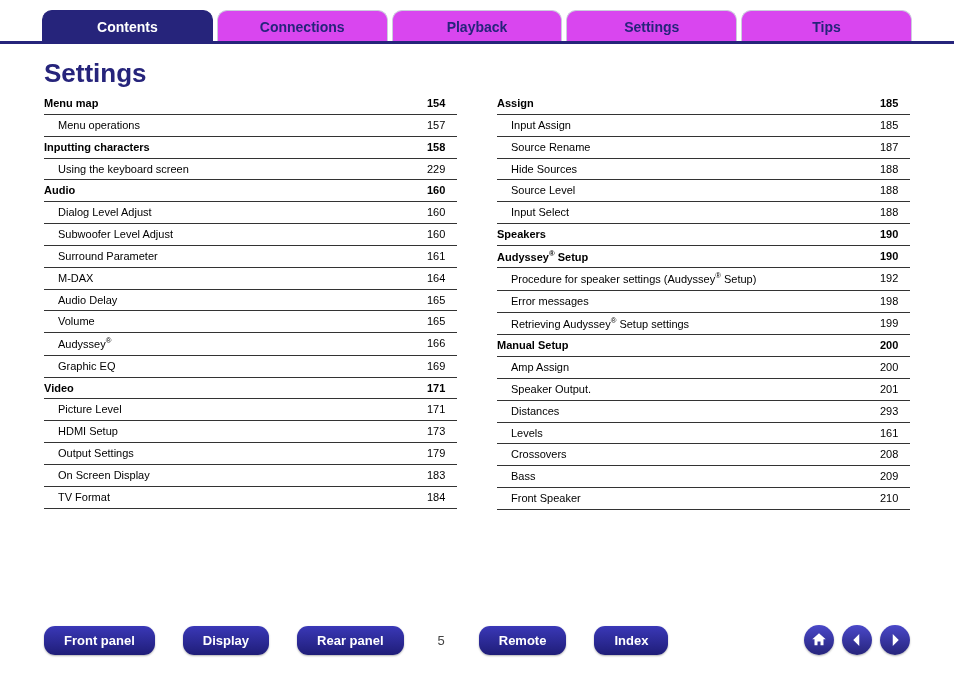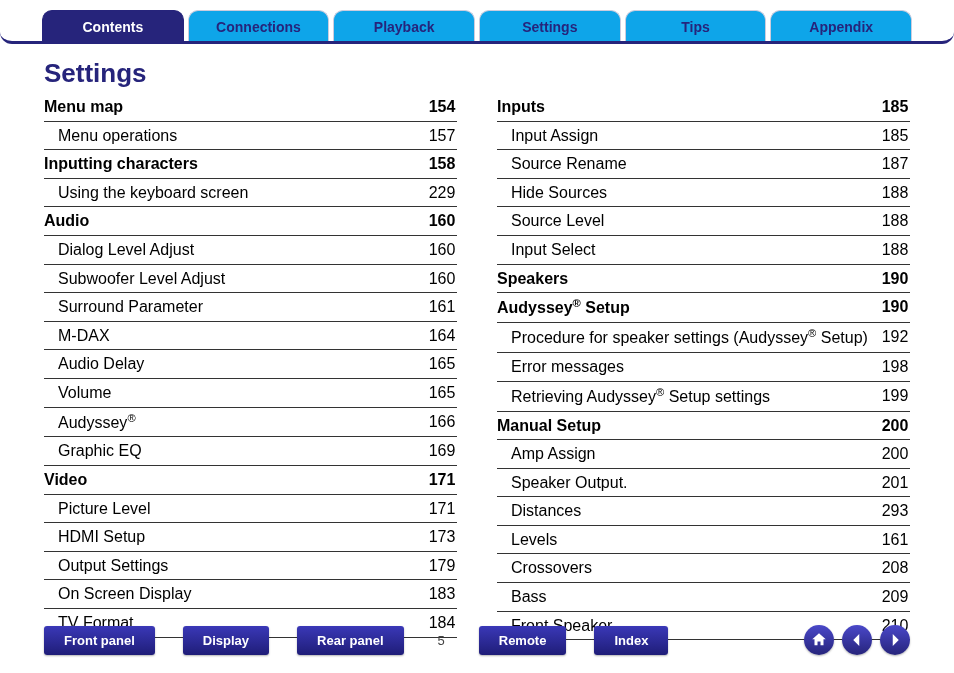"Contents" .tabbar { border-radius: 12px -> none }
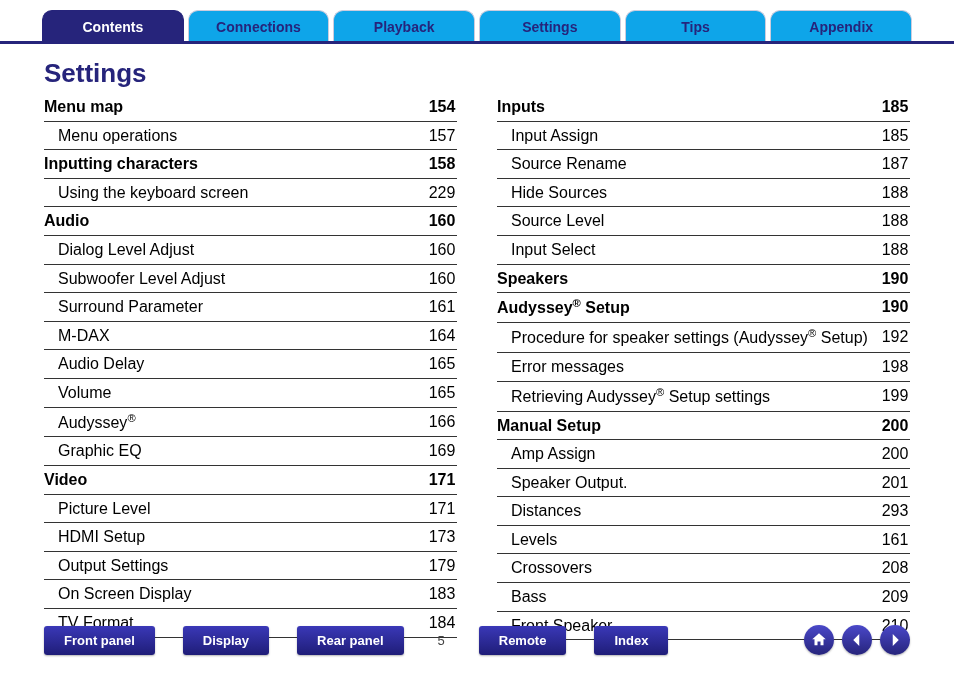"Connections" .tab { background: #0ea5e9 -> #d946ef }
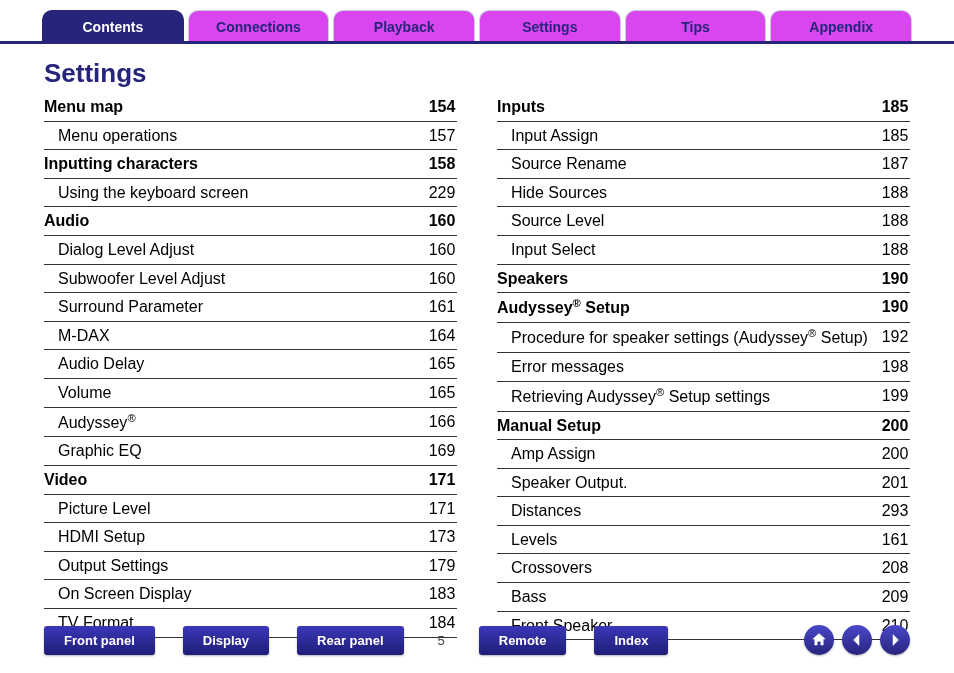"Appendix" div.tab { html: <div>Appendix</div> -> none }
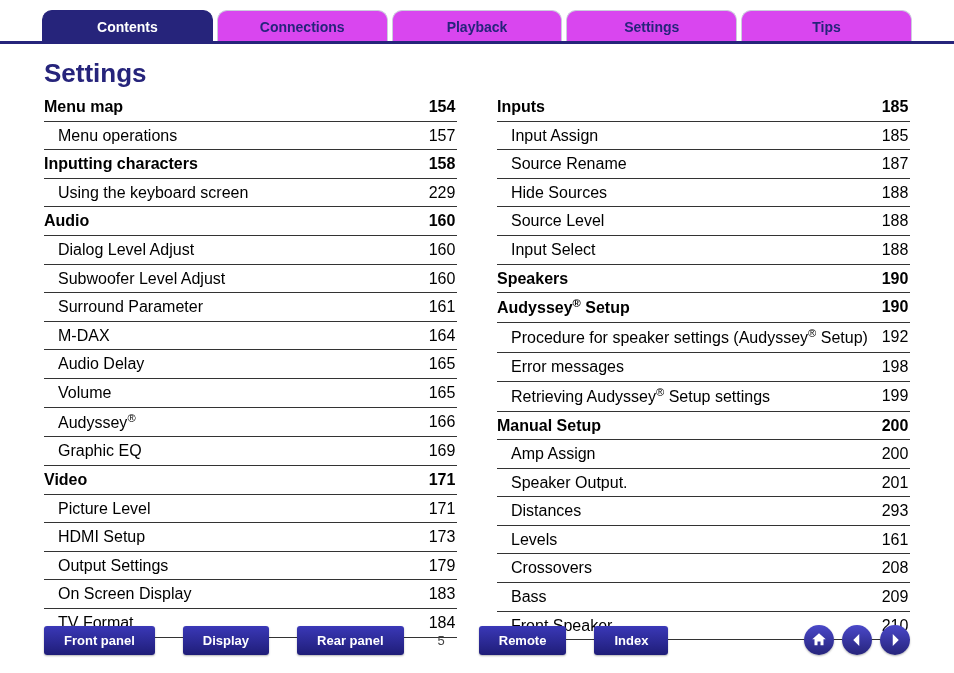"Menu map" .col { font-size: 16px -> 11px }
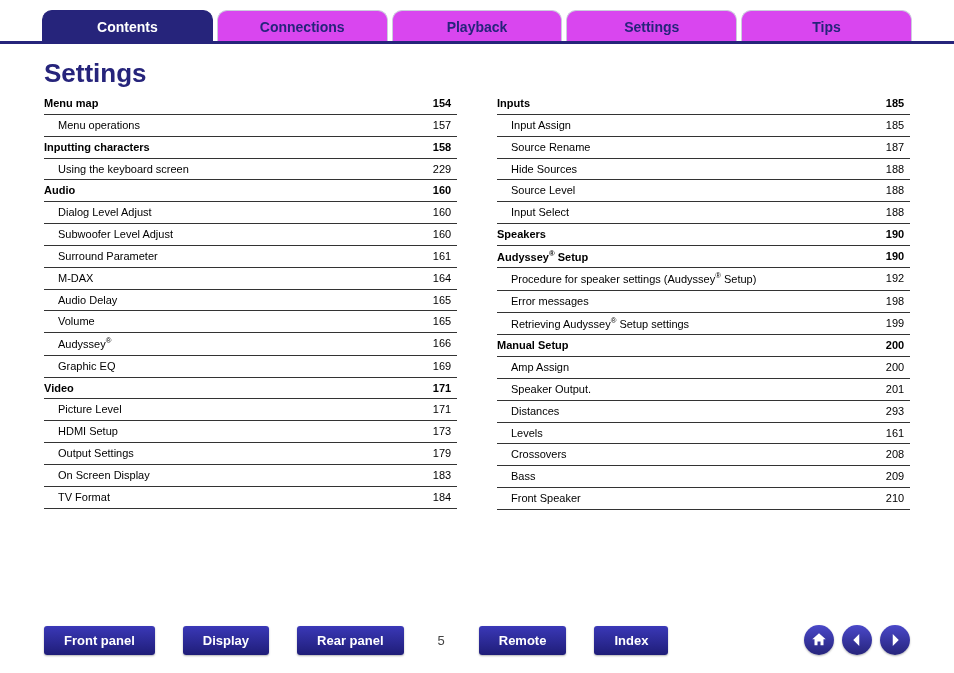"154" .page { text-align: center -> left }
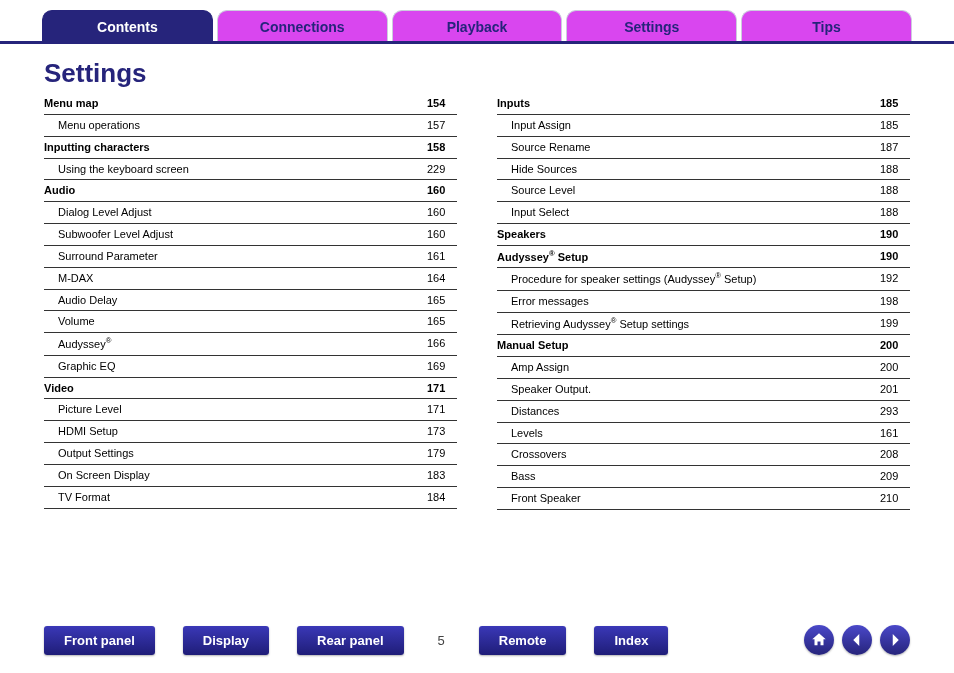"Inputs" span.label { text: Inputs -> Assign }
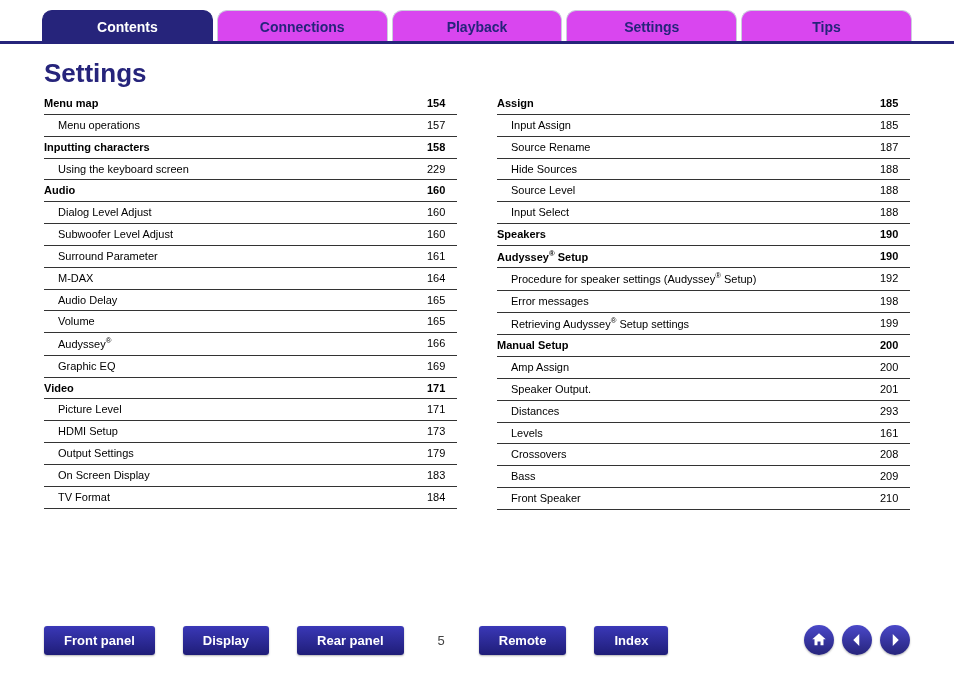"Front panel" .pill { border-radius: 3px -> 11px }
